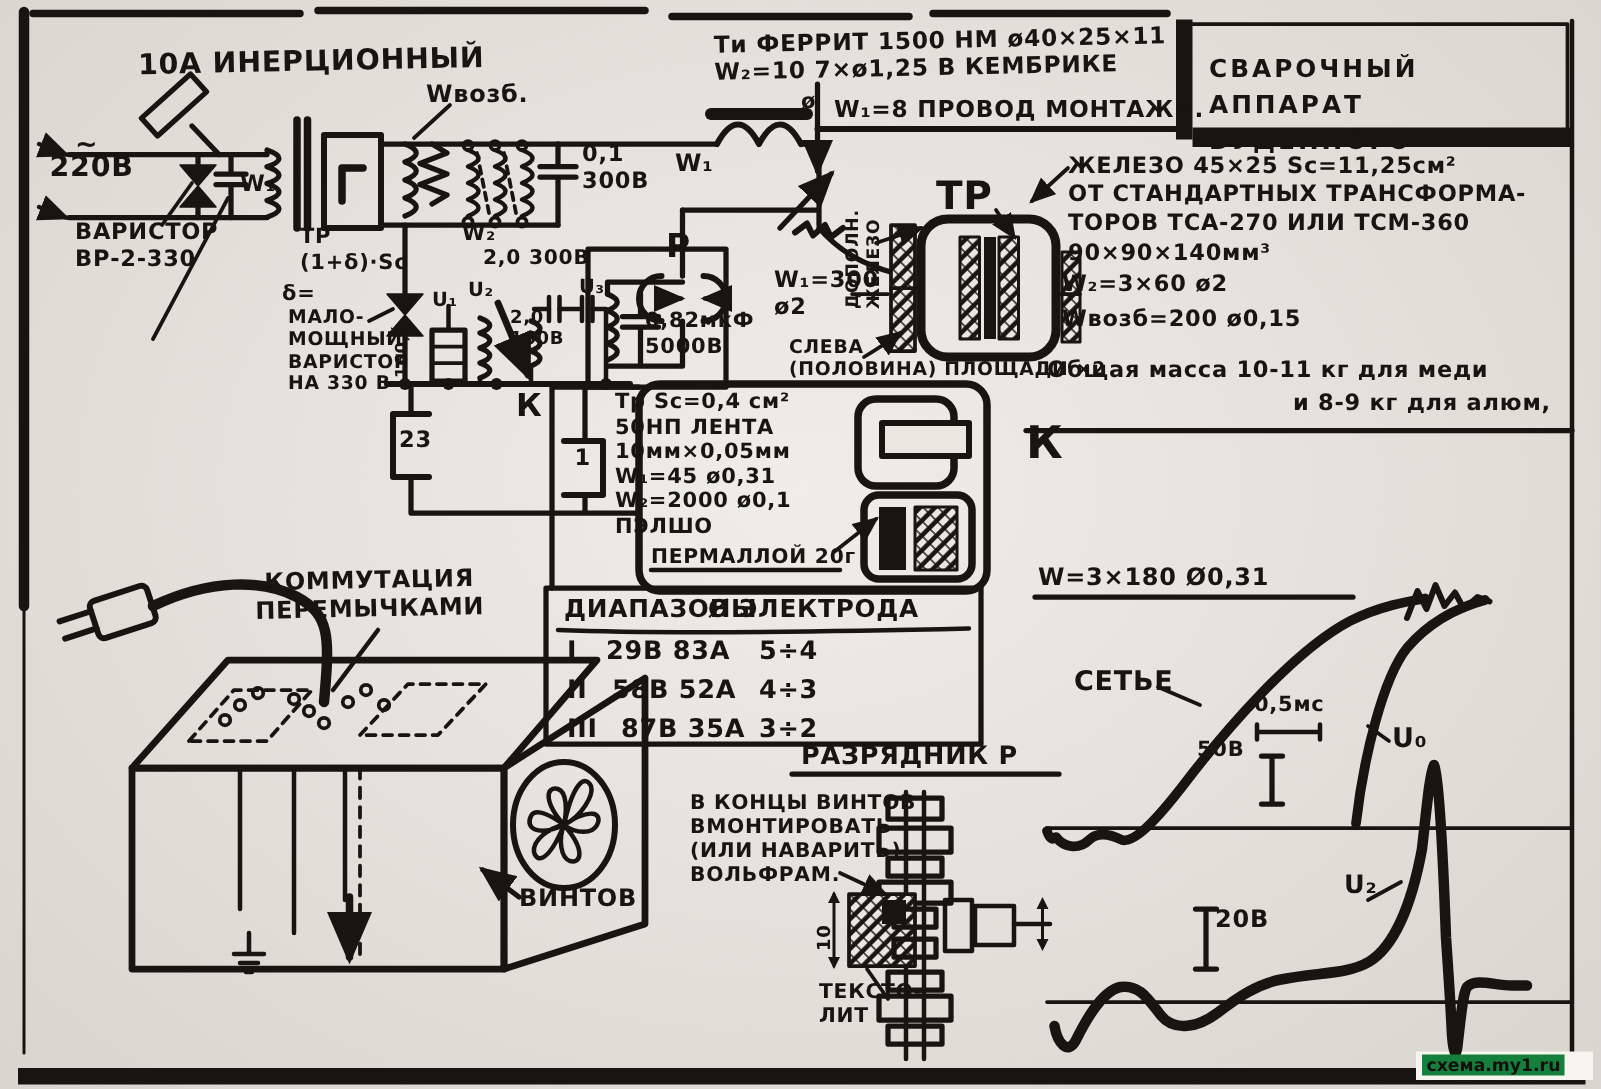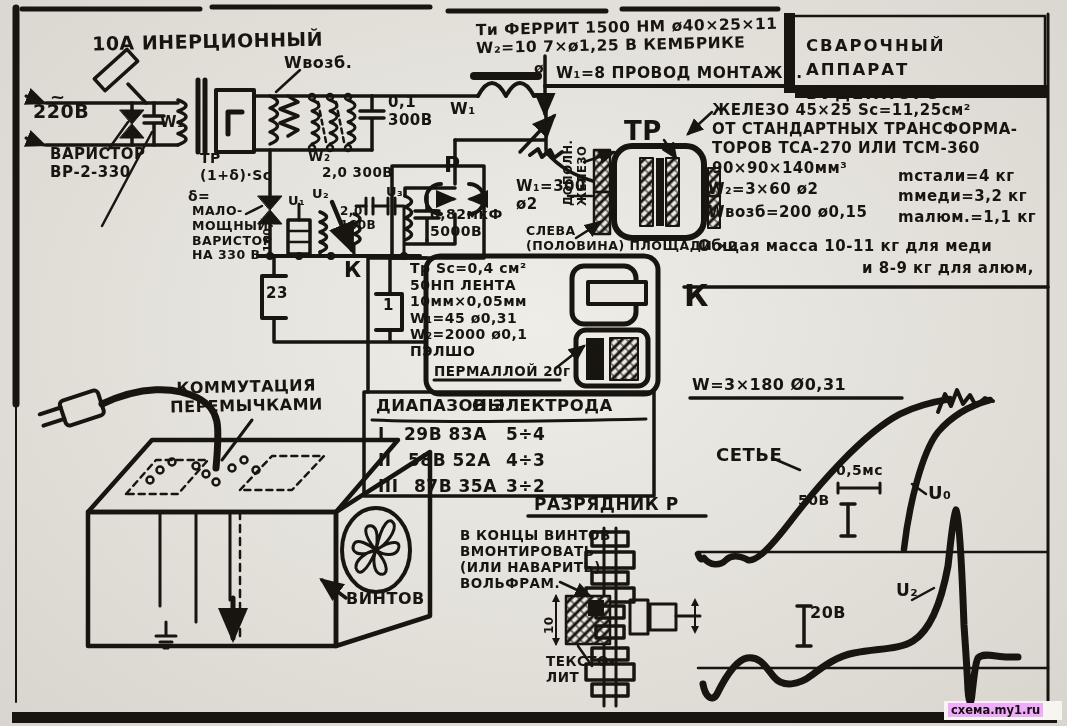"mстали=4 кг" div.lbl { html: <div>mстали=4 кг mмеди=3,2 кг mалюм.=1,1 кг</div> -> none }
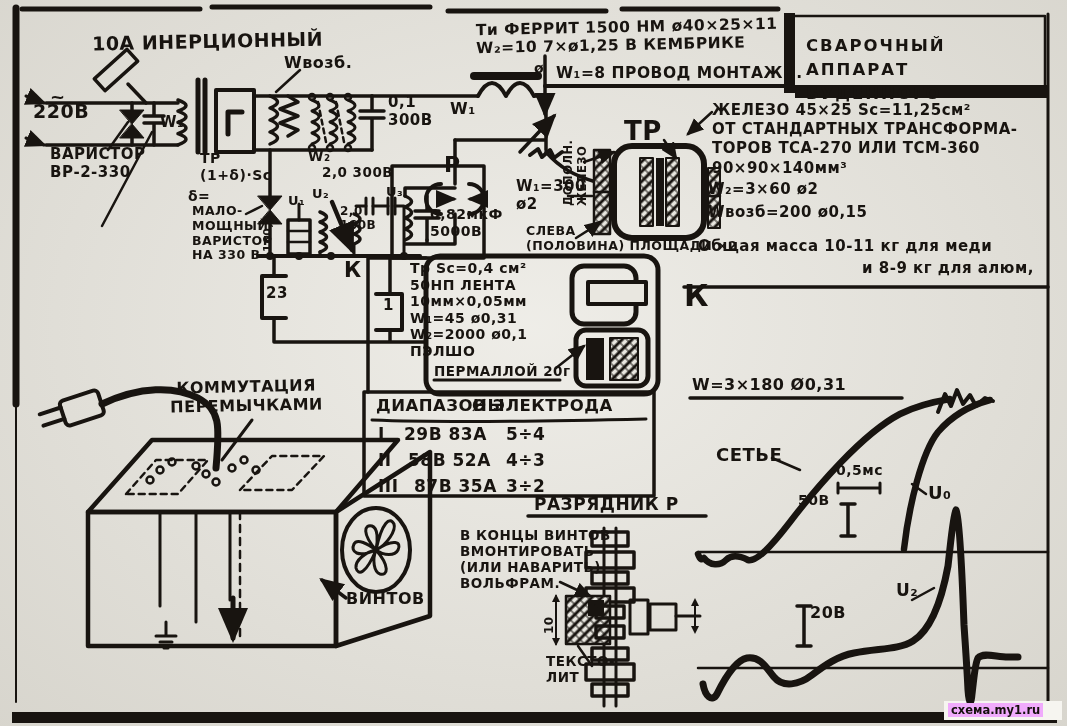"схема.my1.ru" .wm { background: #f0abfc -> #15803d }
